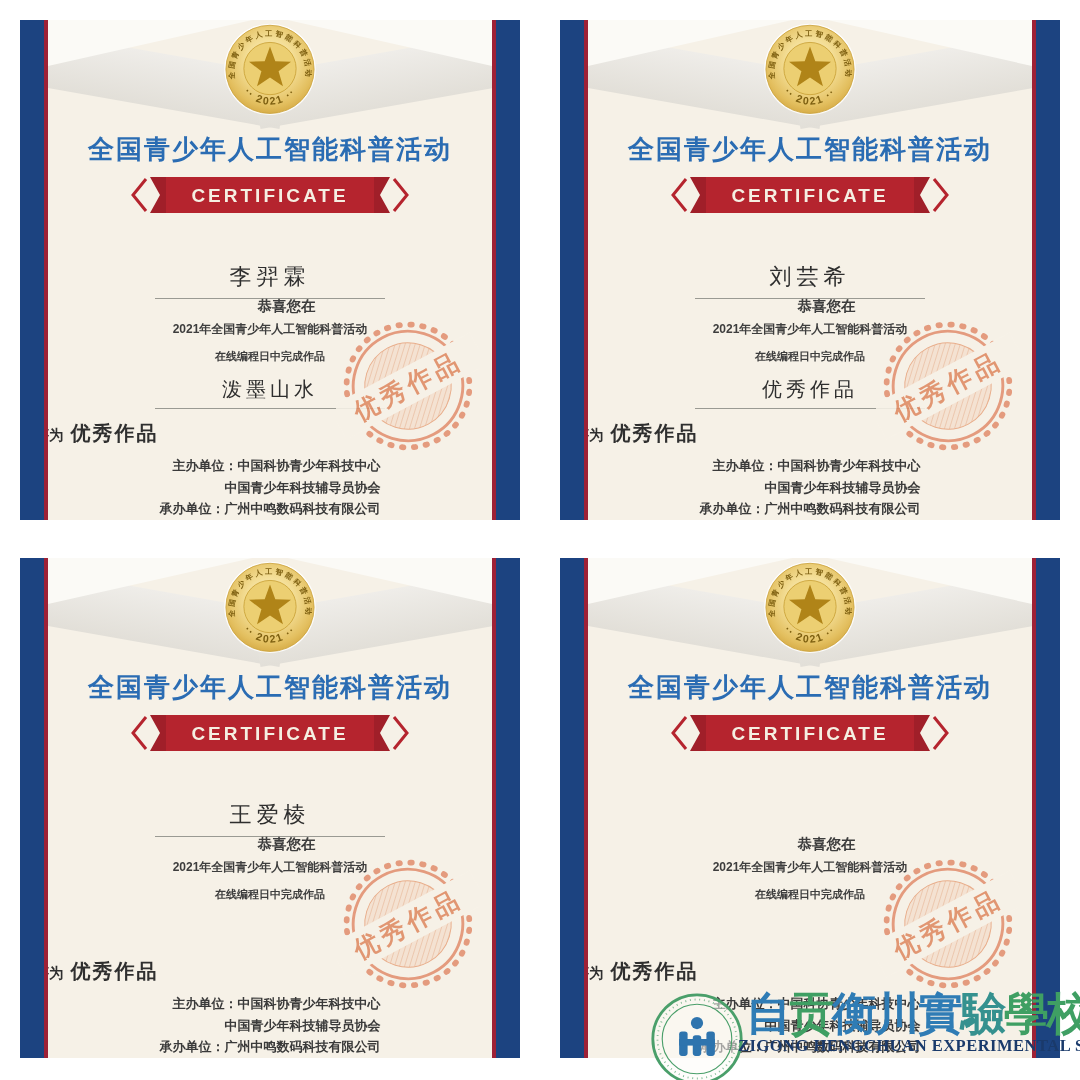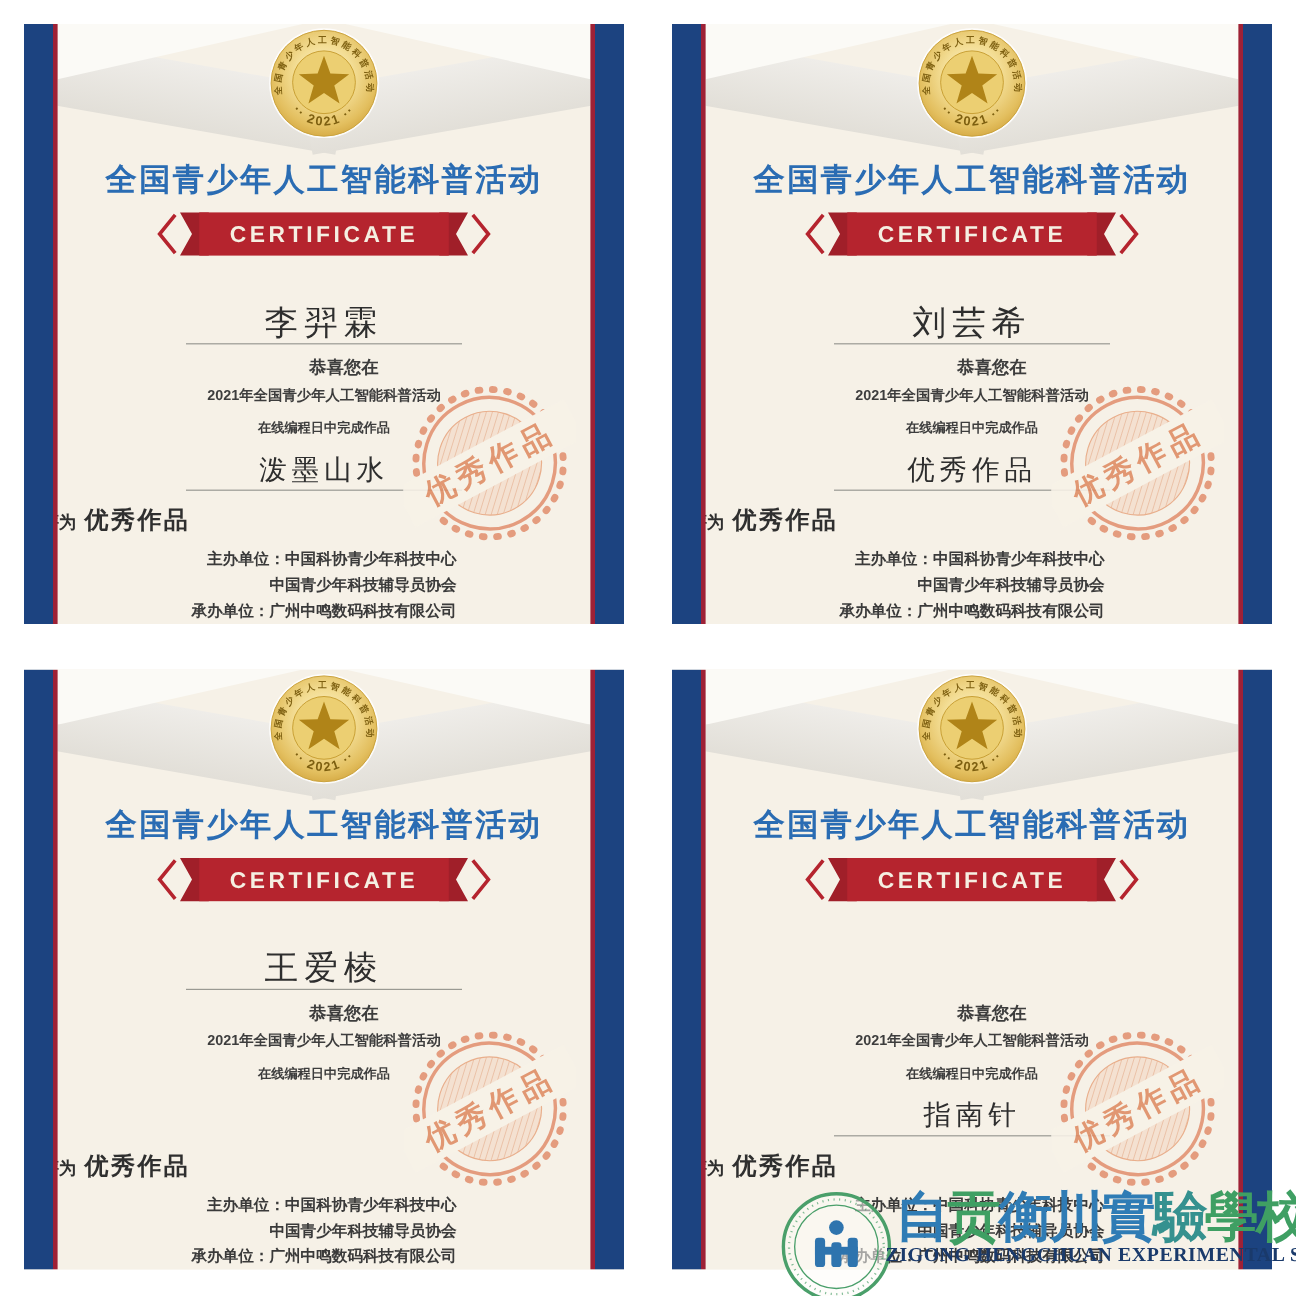"李羿霖" .name-field { font-size: 28px -> 22px; top: 230px -> 242px }
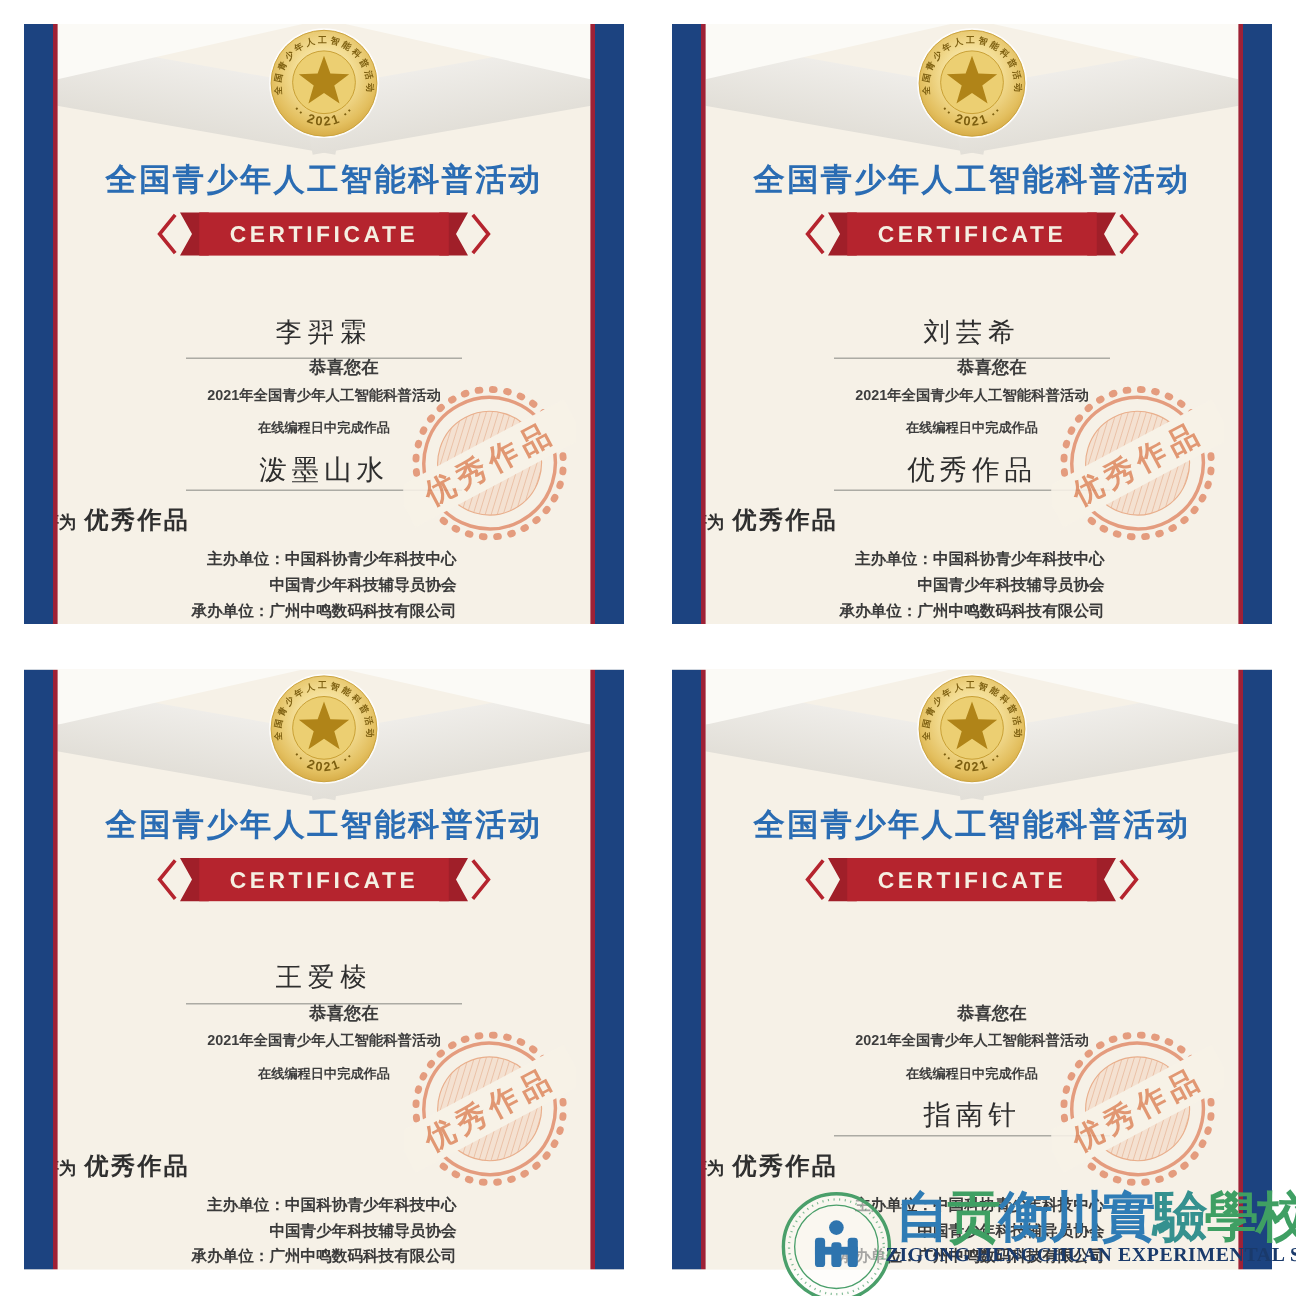"泼墨山水" .work-field { font-size: 23px -> 20px }
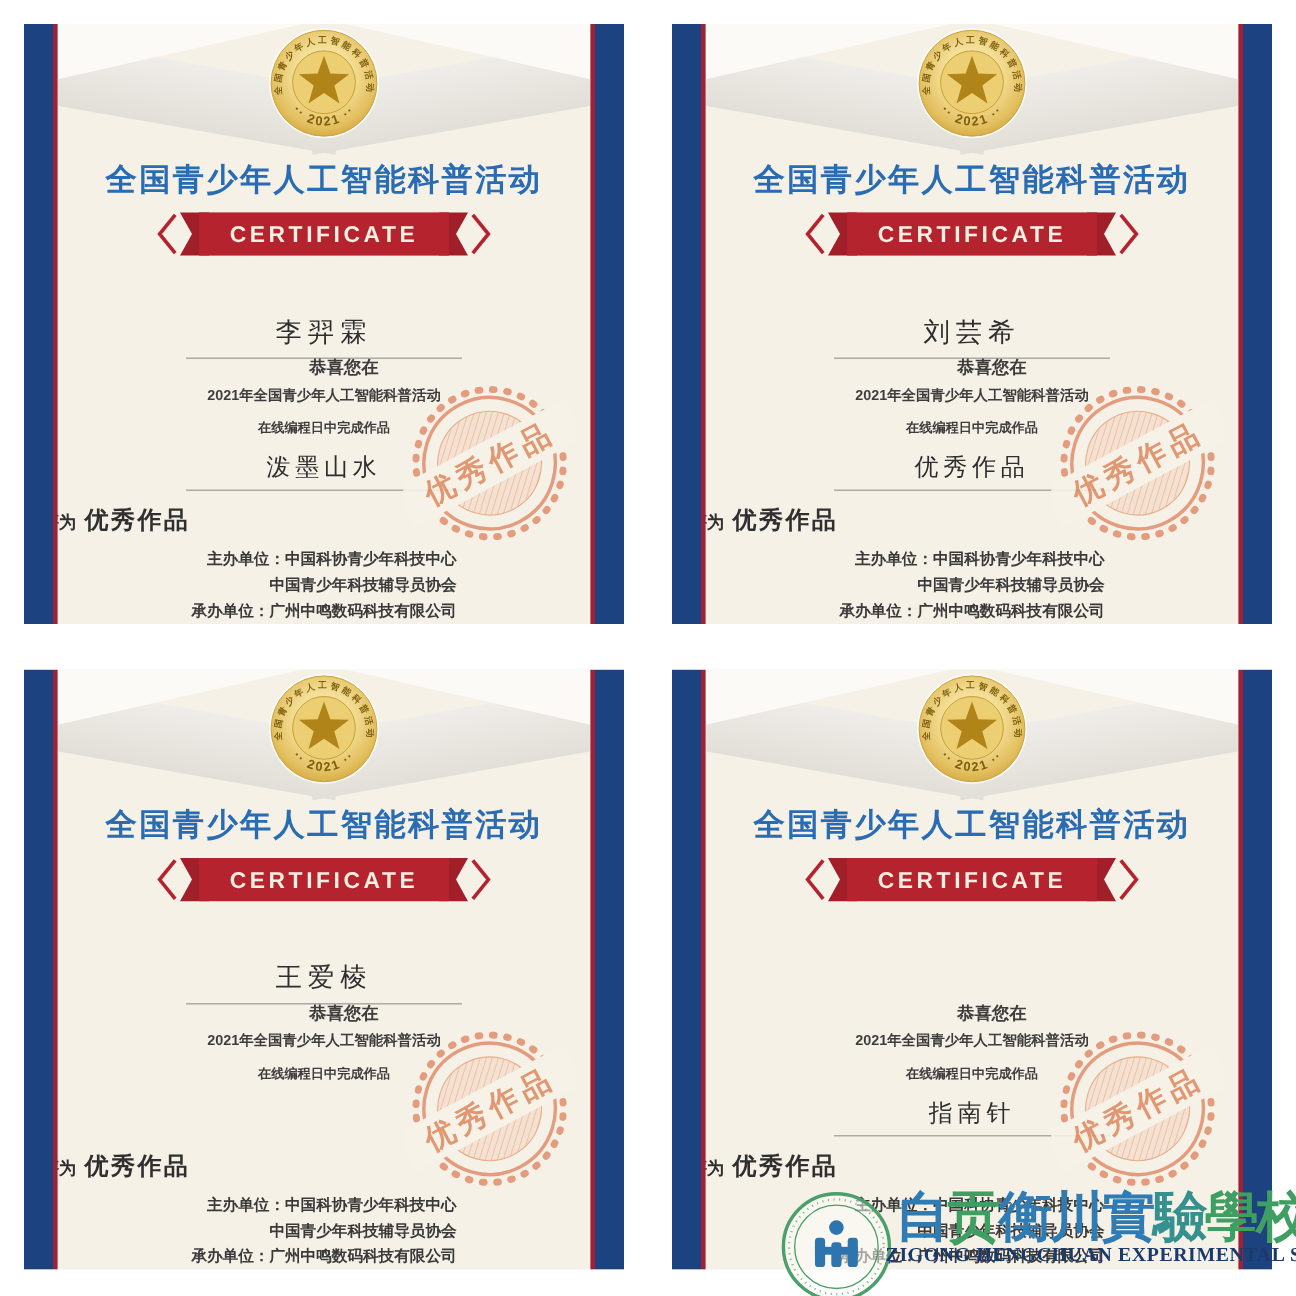"指南针" div.field { html: <div> <span>指南针</span> </div> -> none }
